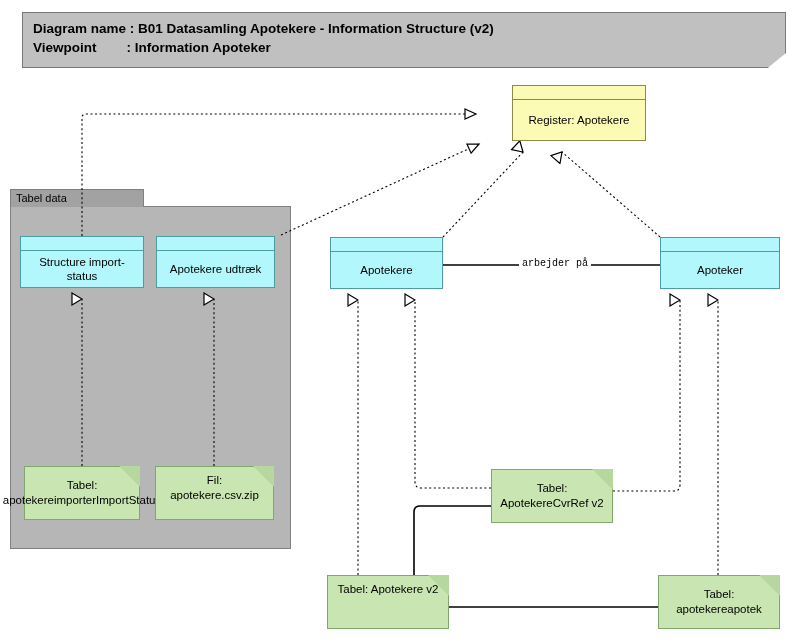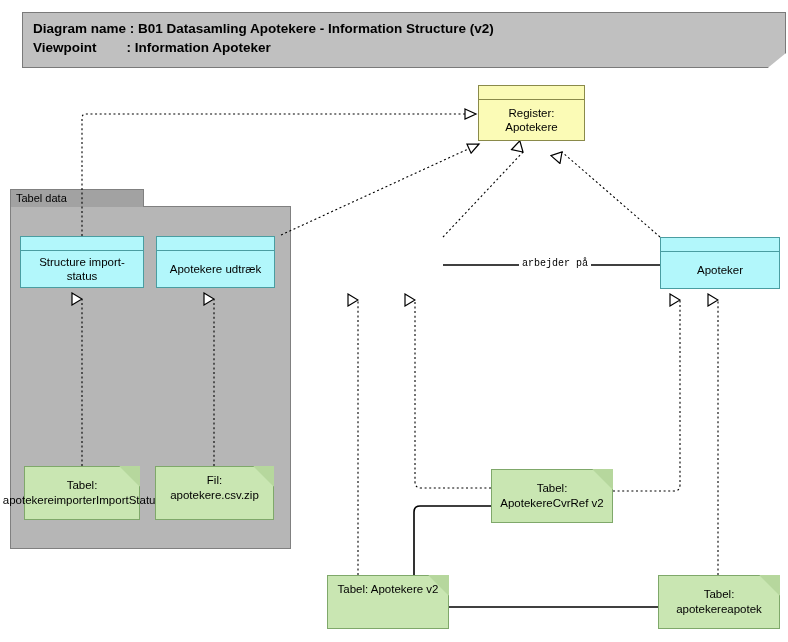"Register: Apotekere" div.node { left: 478px -> 512px; width: 107px -> 134px }
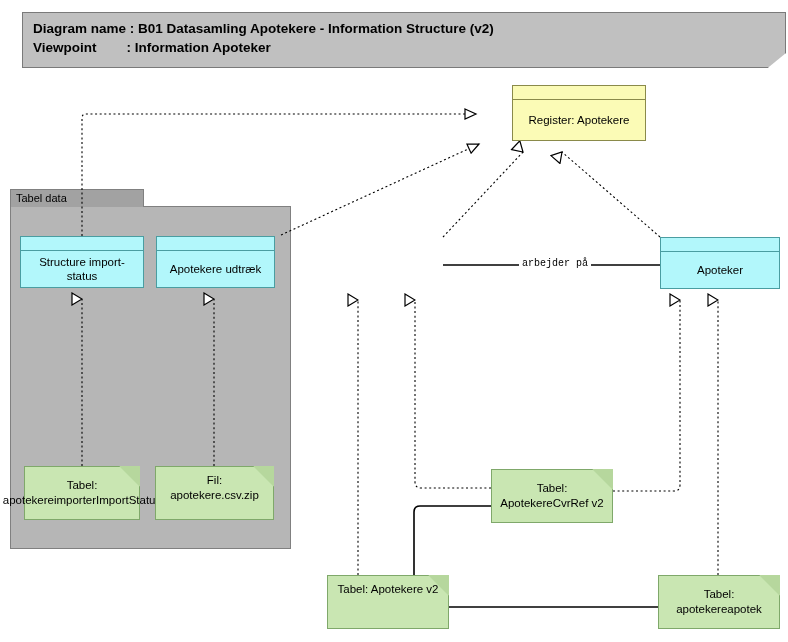"Apotekere" div.node { html: none -> <div> <div></div> <div>Apotekere</div> </div> }
